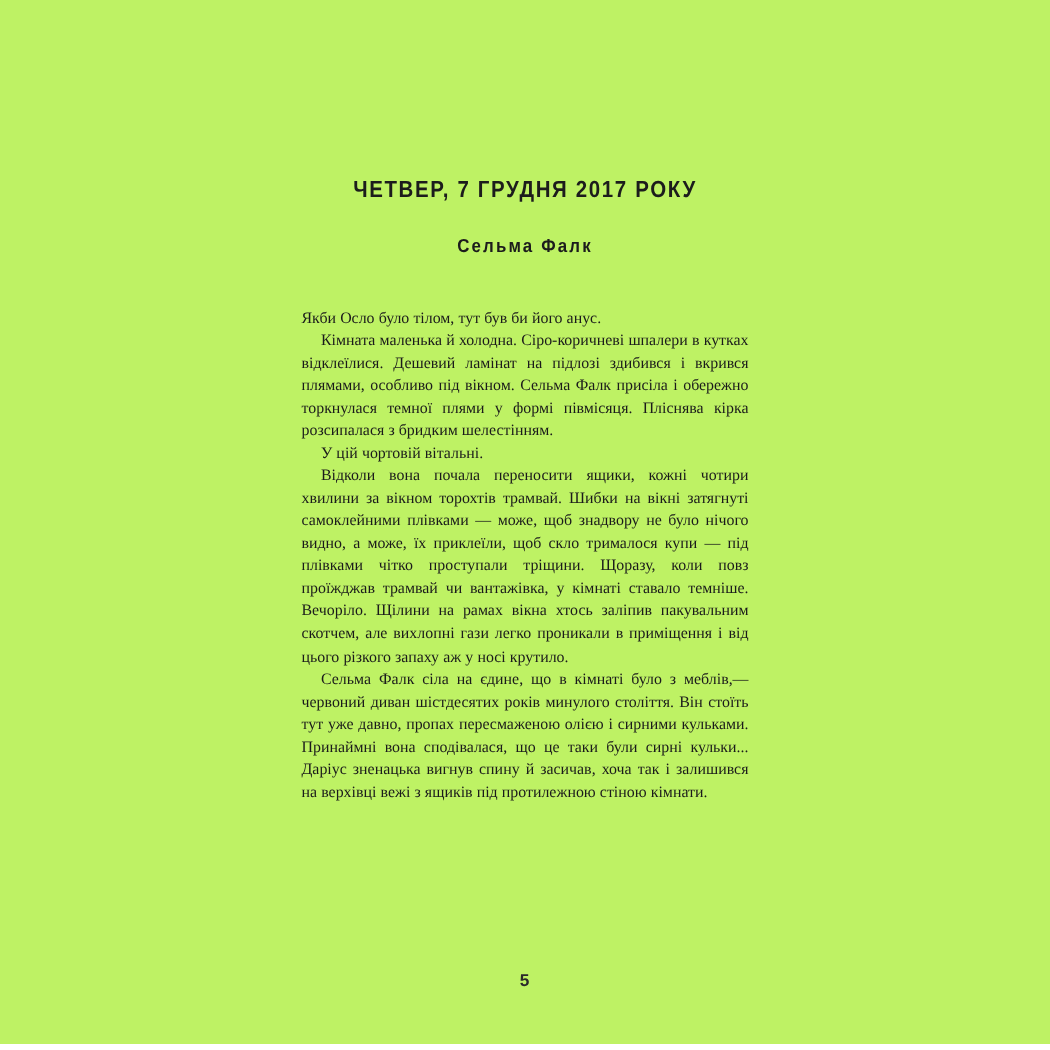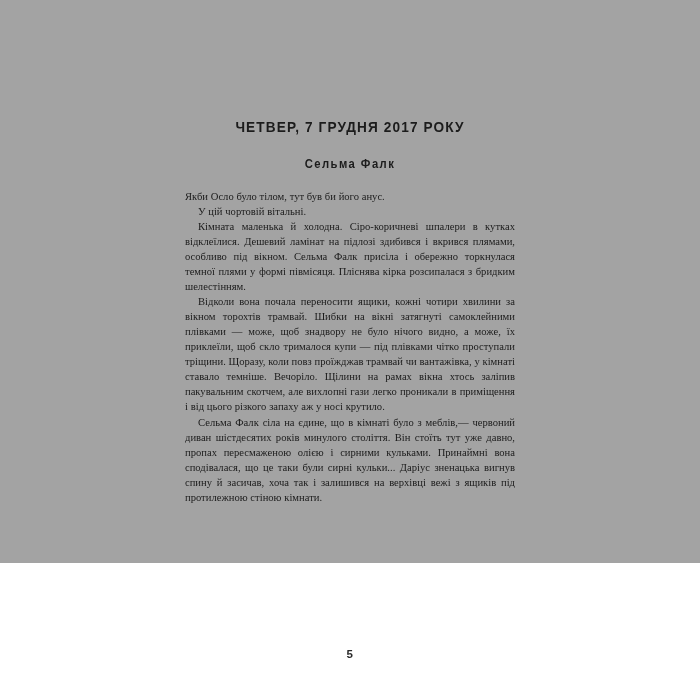"ЧЕТВЕР, 7 ГРУДНЯ 2017 РОКУ" .page { background: #a3a3a3 -> #bef264; height: 563px -> 696px }
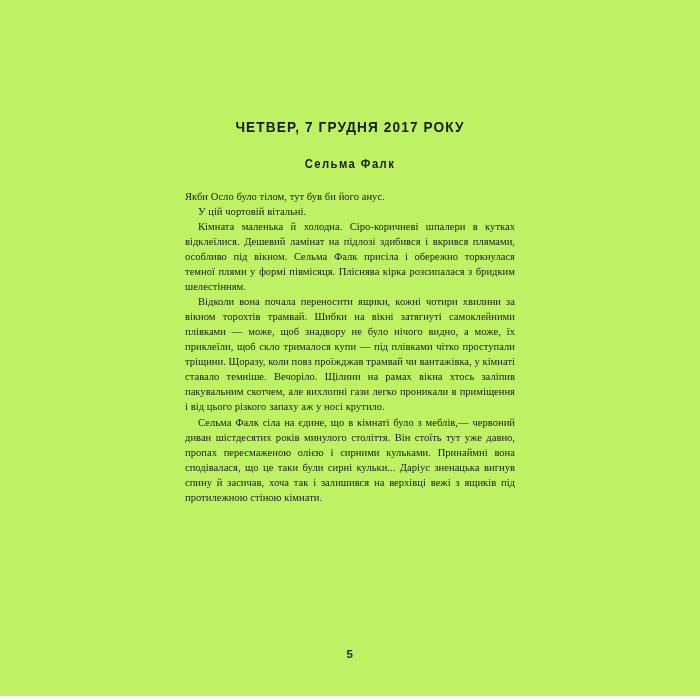"Якби Осло було тілом, тут" .body-text { margin: 0 -> 16px }
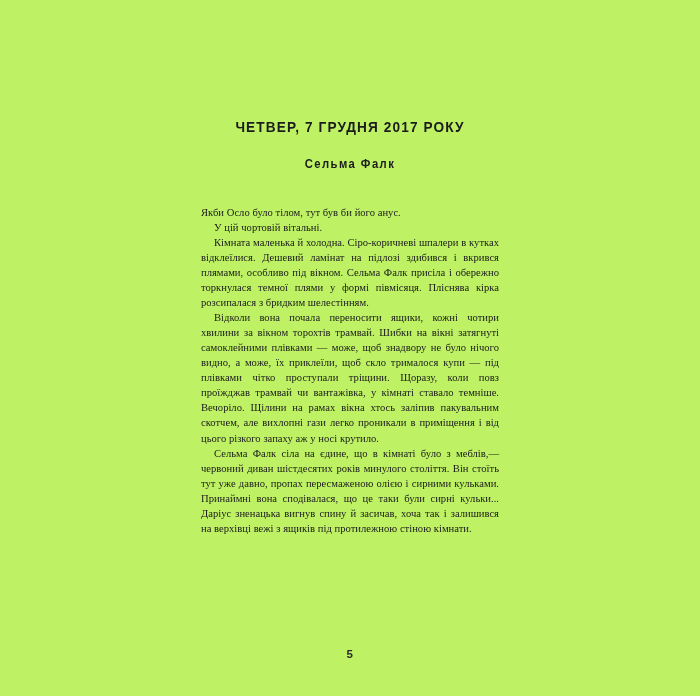"У цій чортовій вітальні." p { order: before "Кімната маленька й холодна." -> after "Кімната маленька й холодна." }
